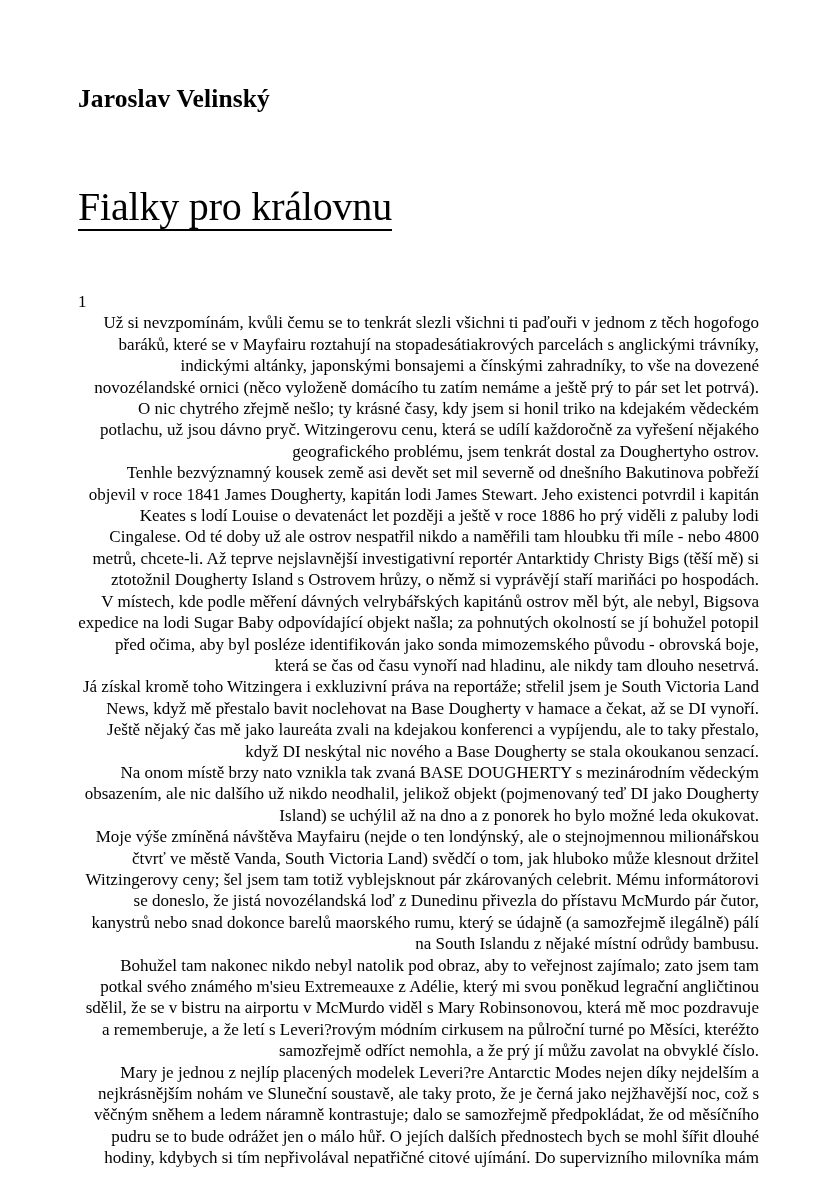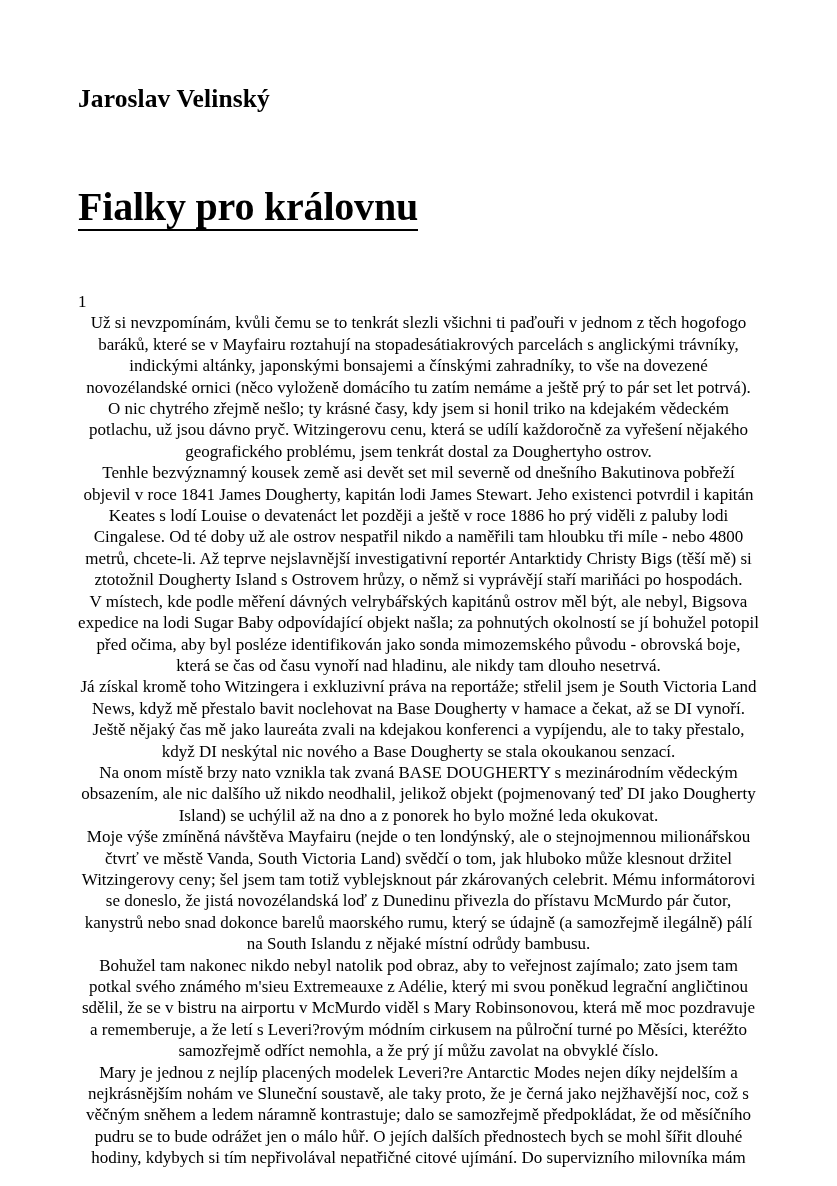"Fialky pro královnu" .doc-title { font-weight: bold -> normal }
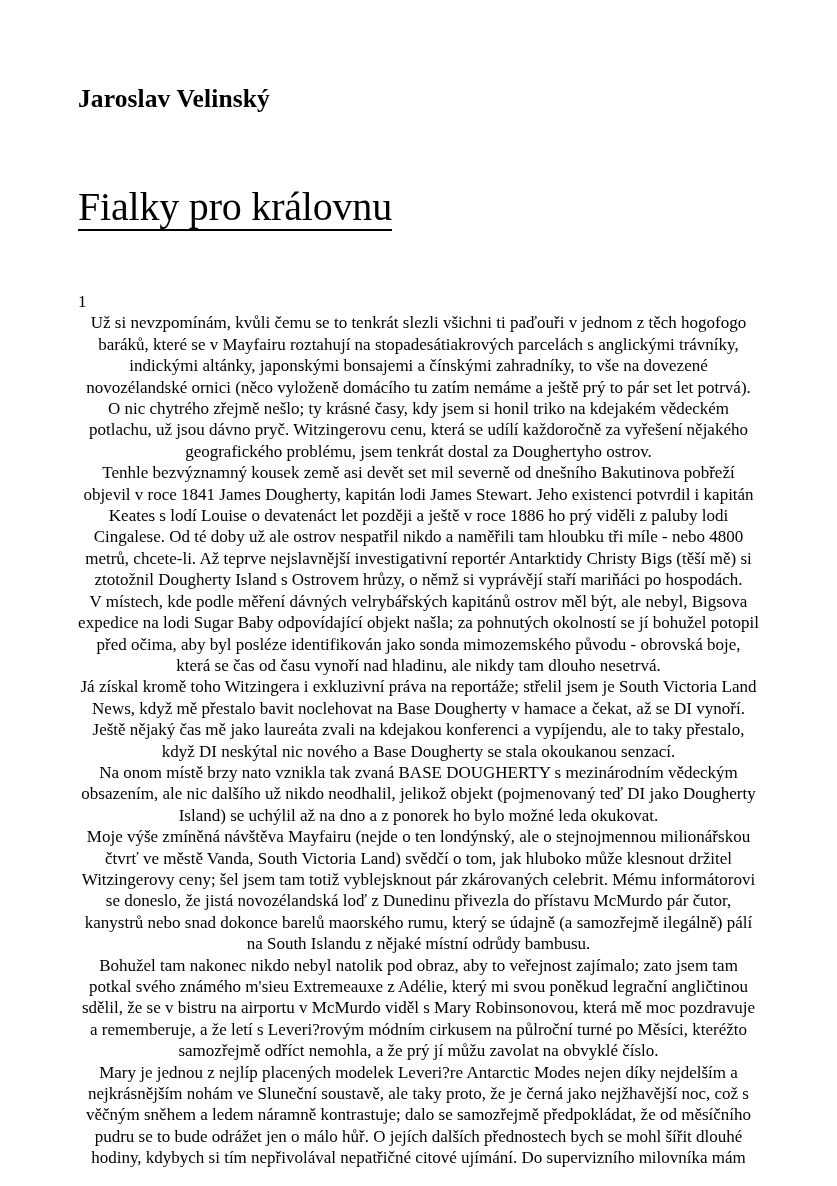"Už si nevzpomínám, kvůli čemu" .para { text-align: center -> right }
